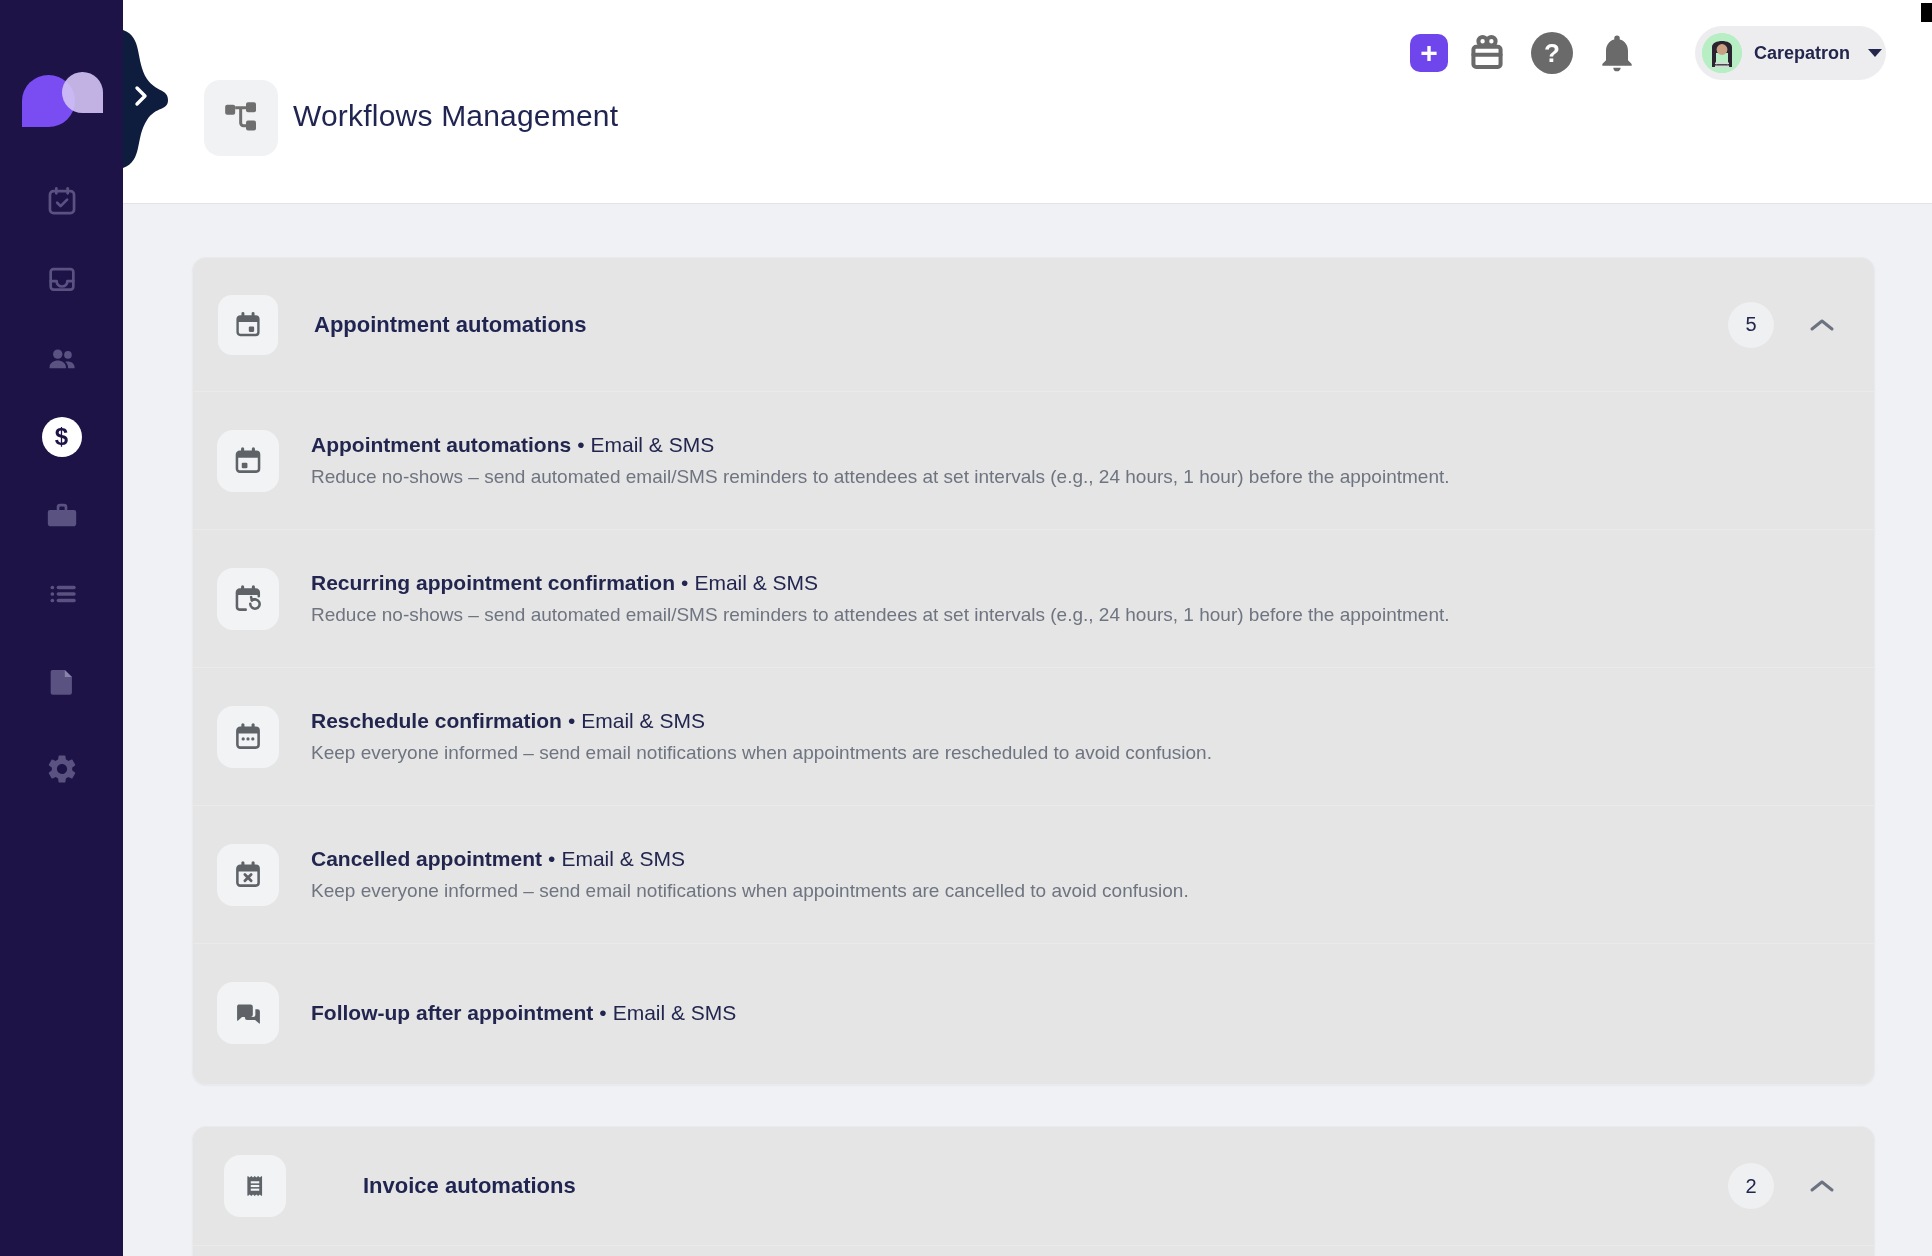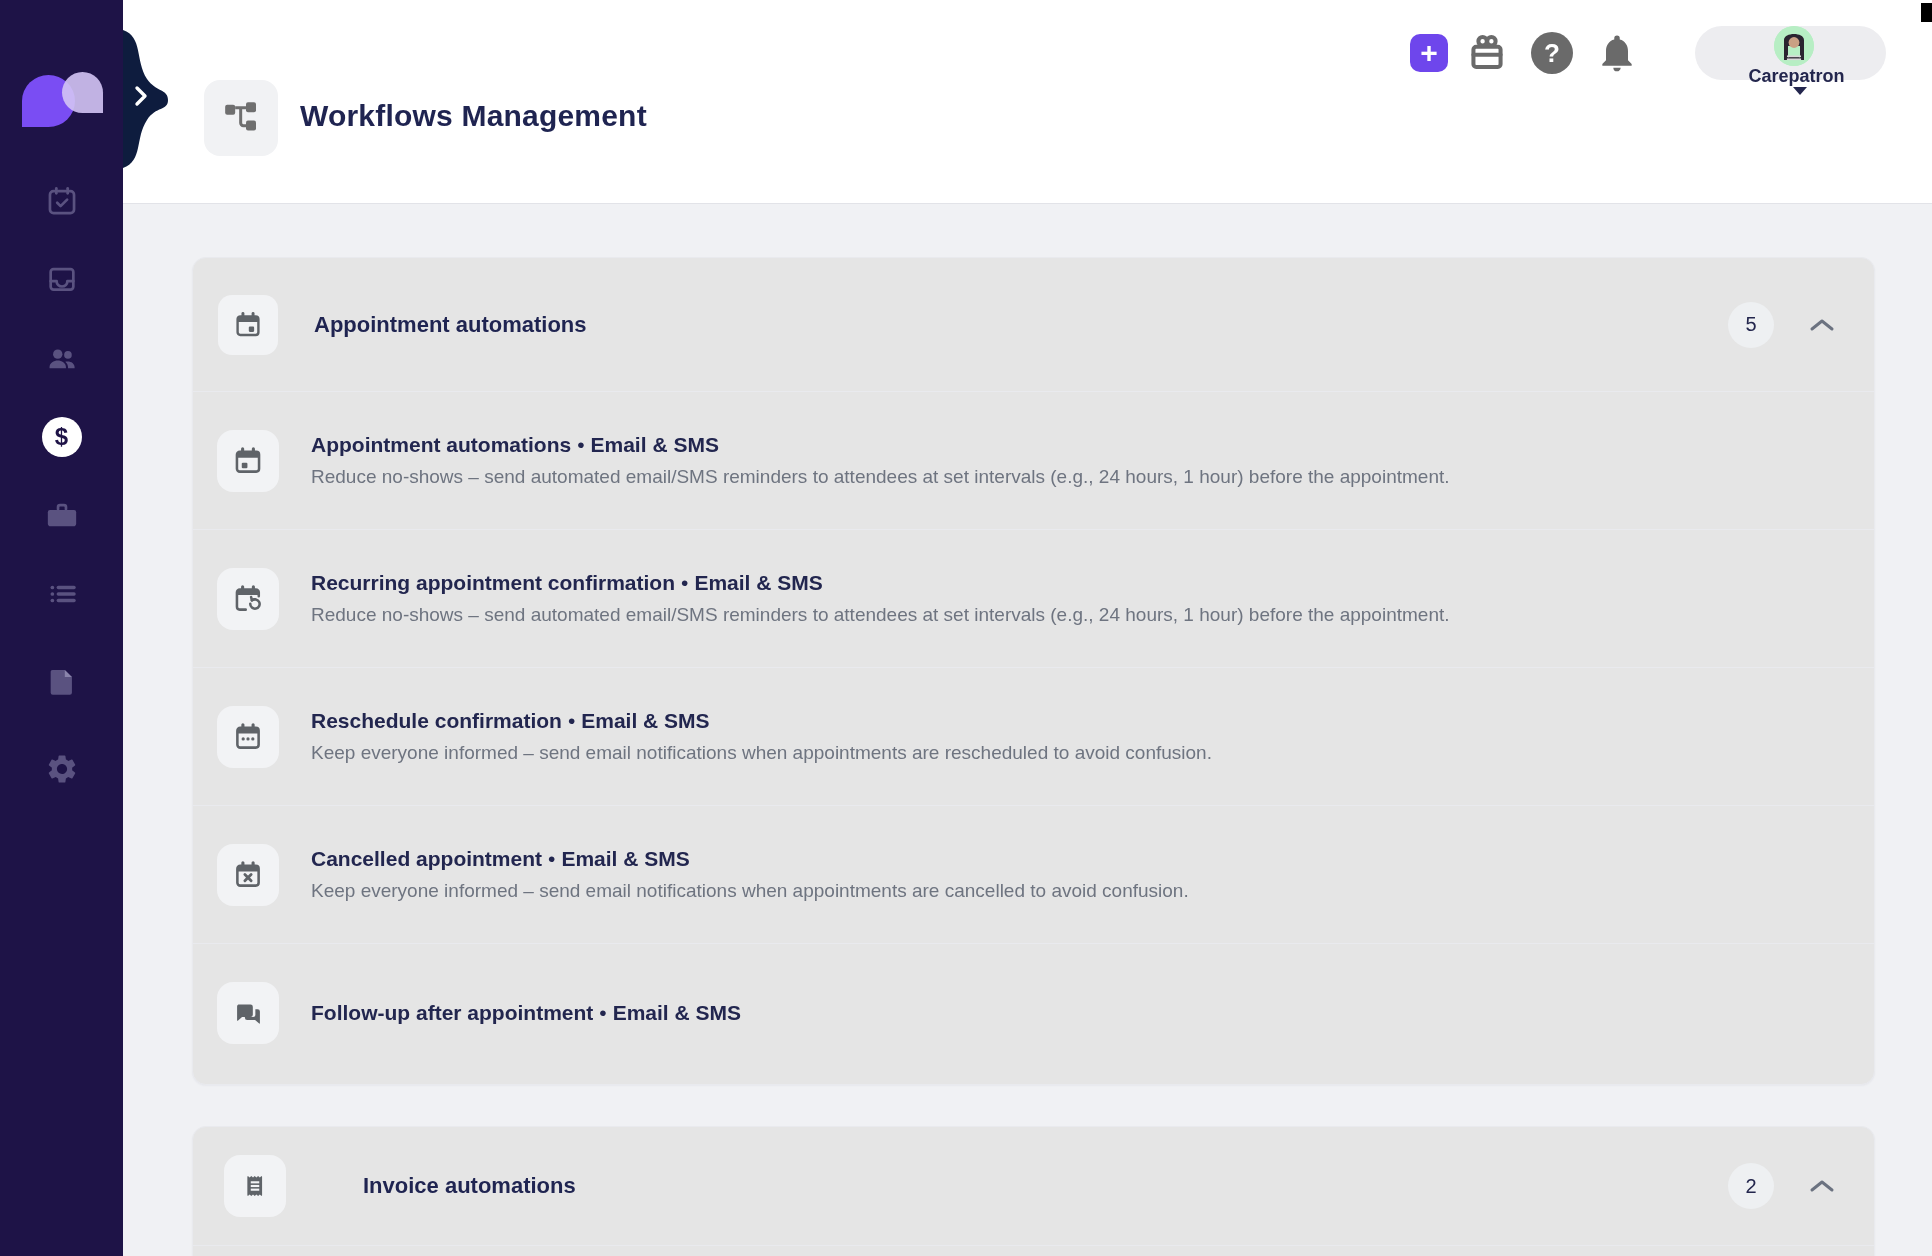"Carepatron" .account-pill { flex-direction: column -> none }
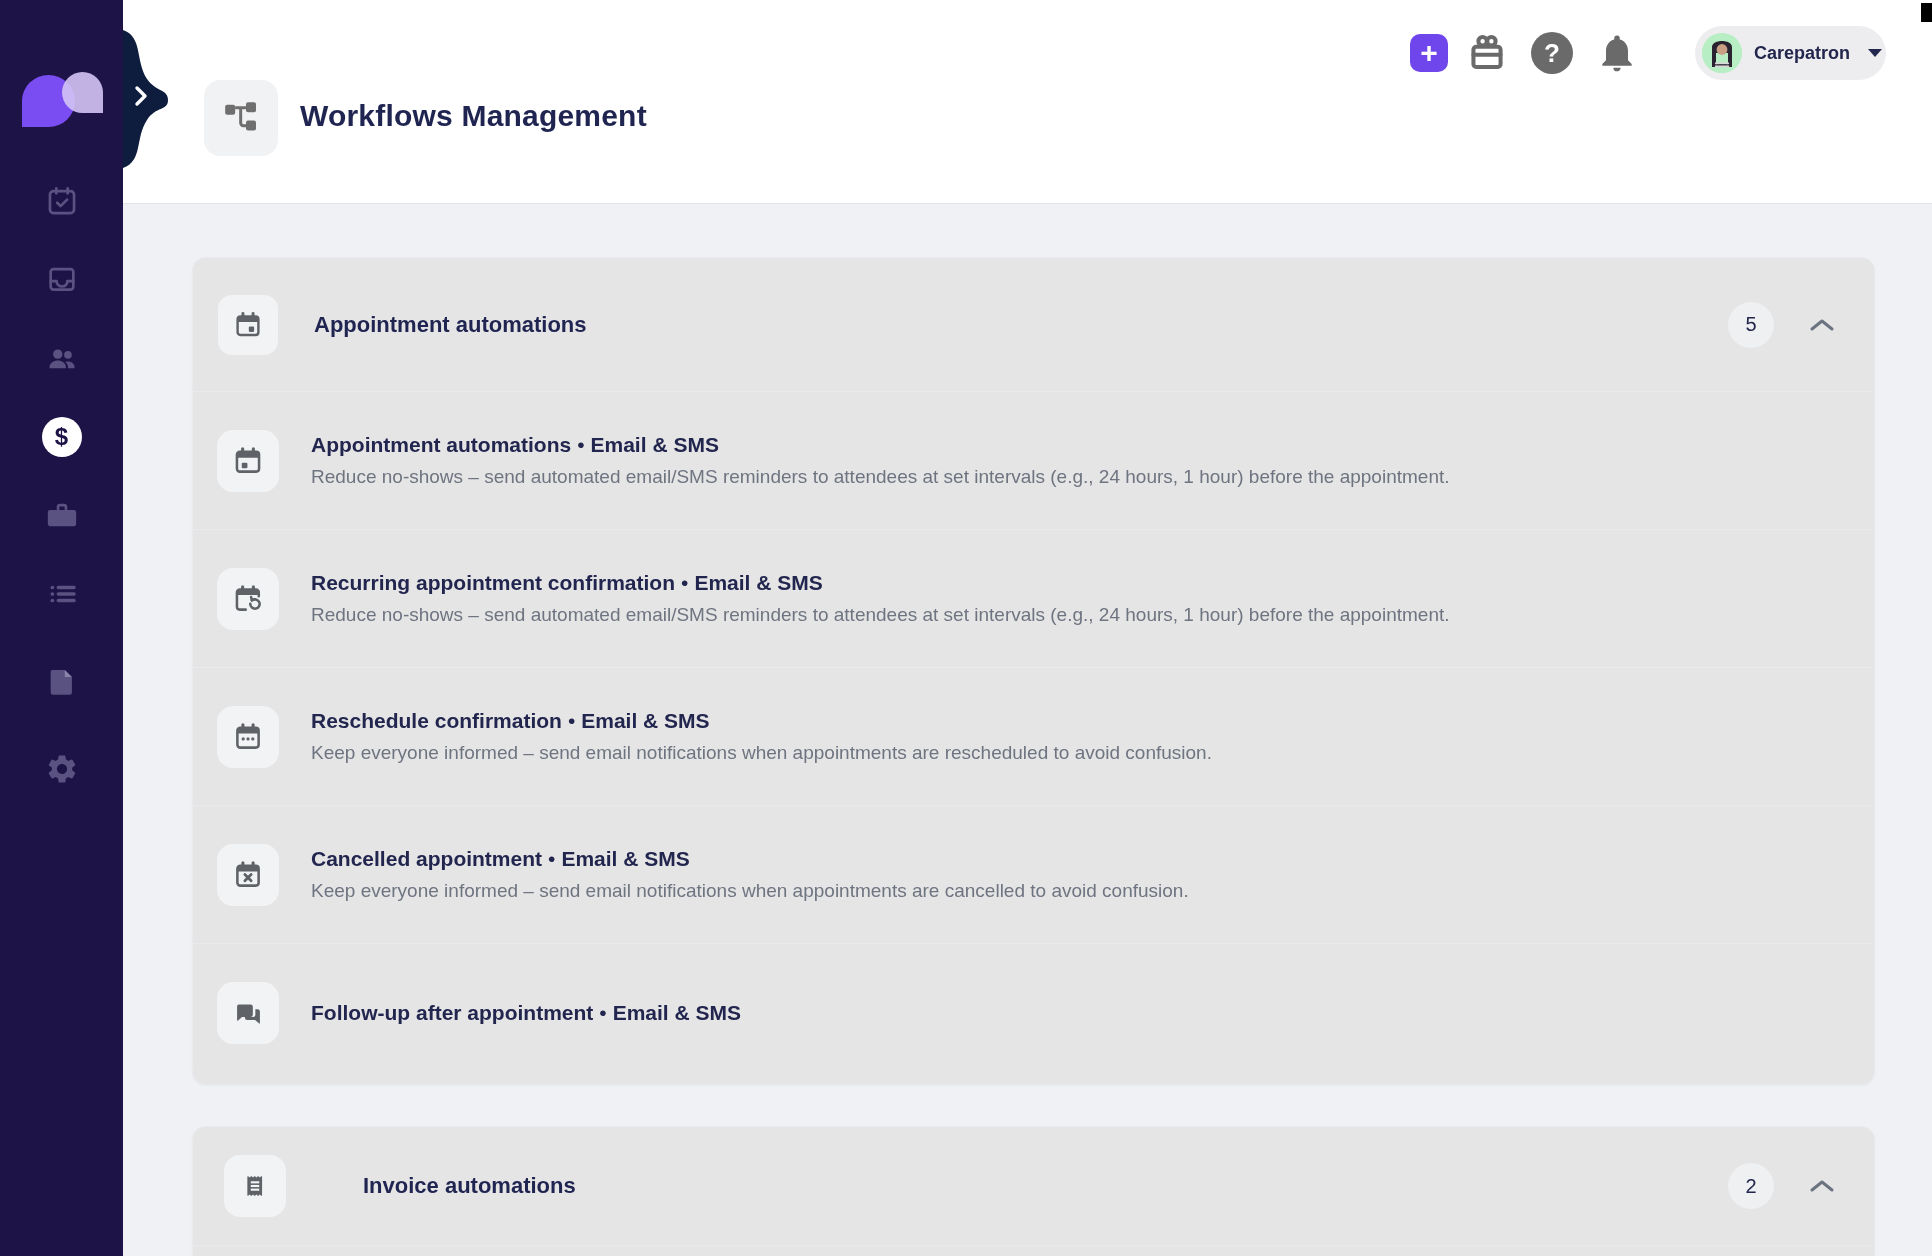"Workflows Management" .page-title { font-weight: 700 -> 400; margin-left: 7px -> none }
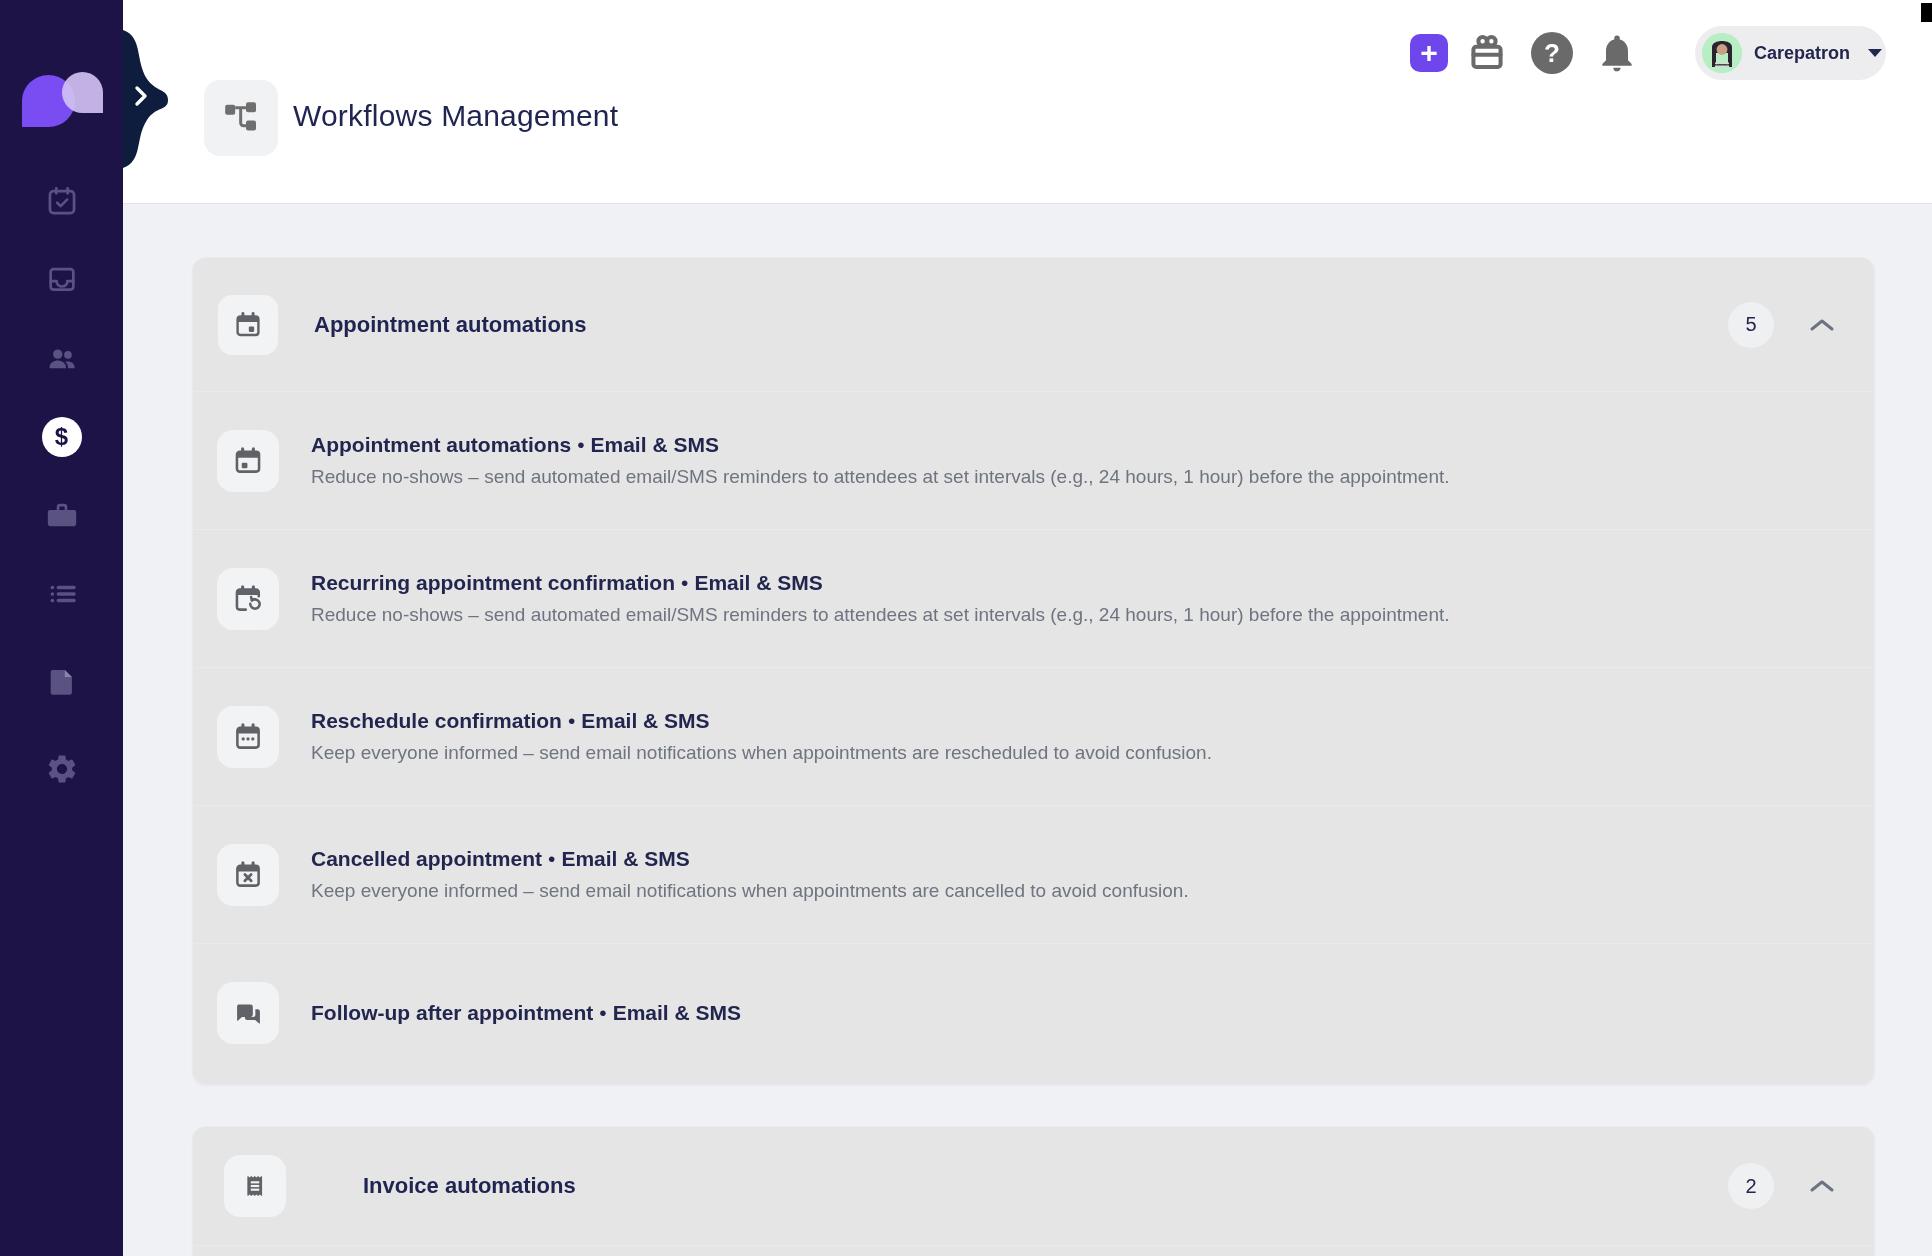"Email & SMS" .row-title .channel { font-weight: 700 -> 400 }
